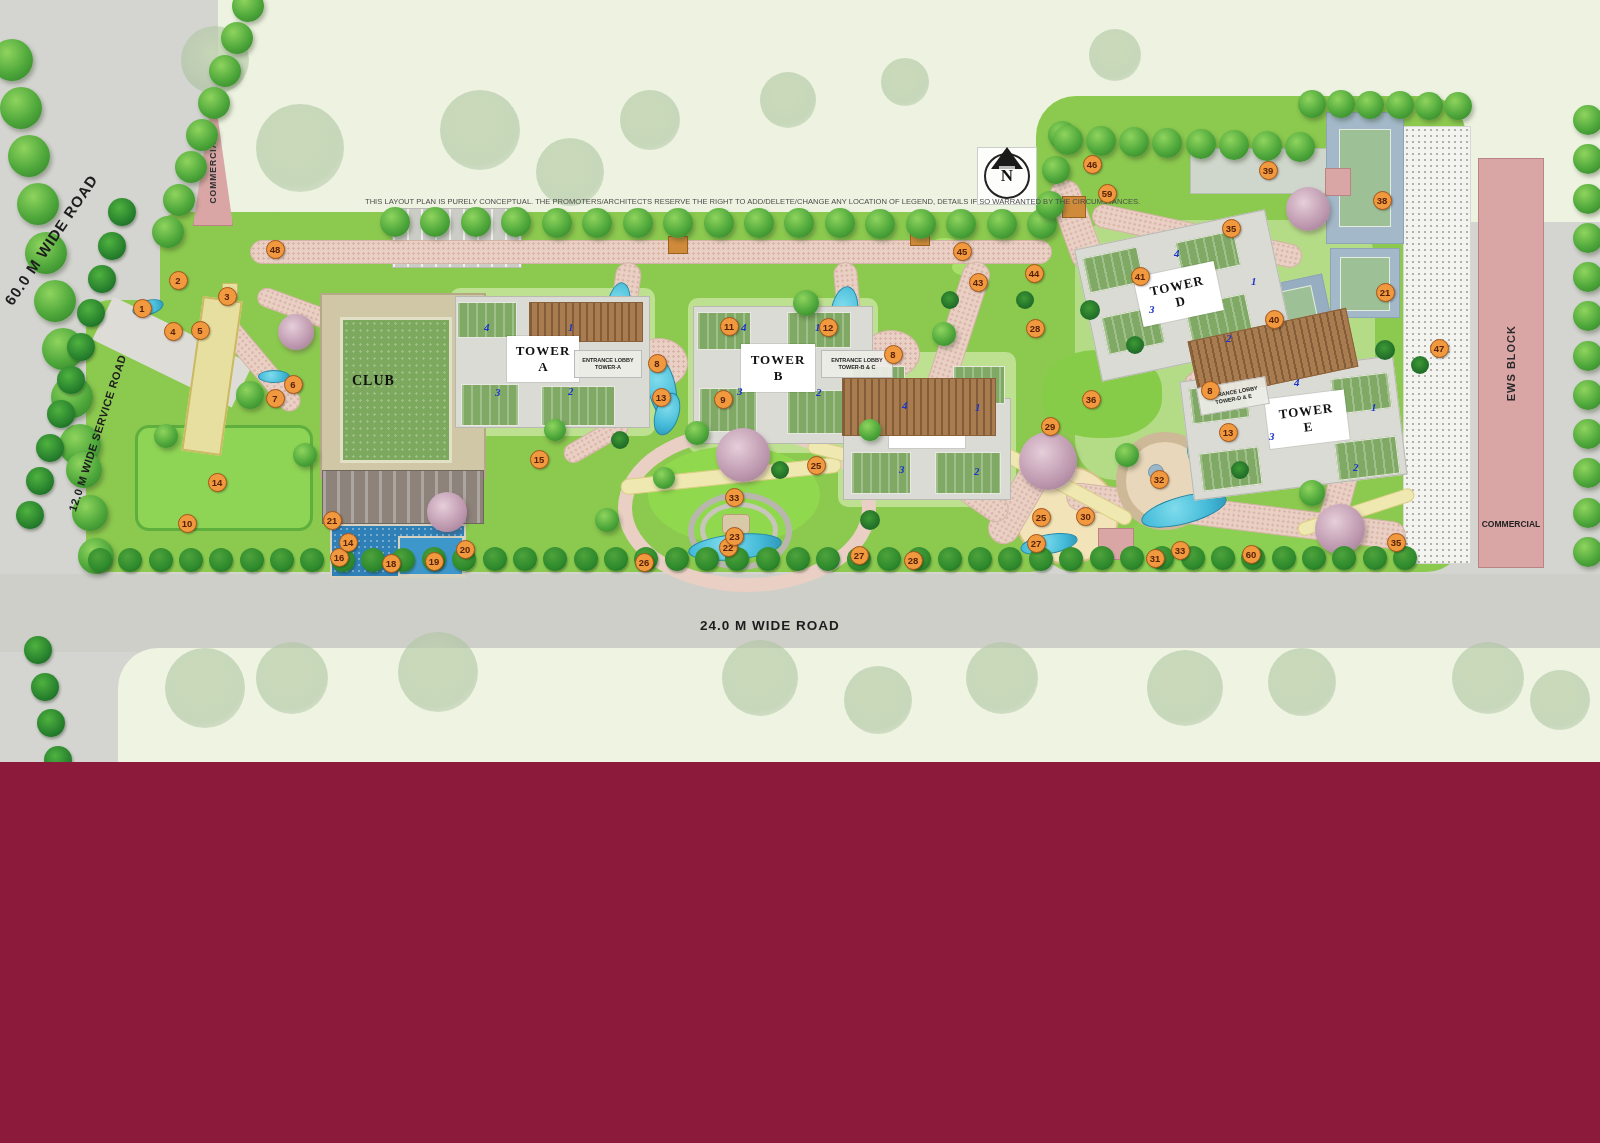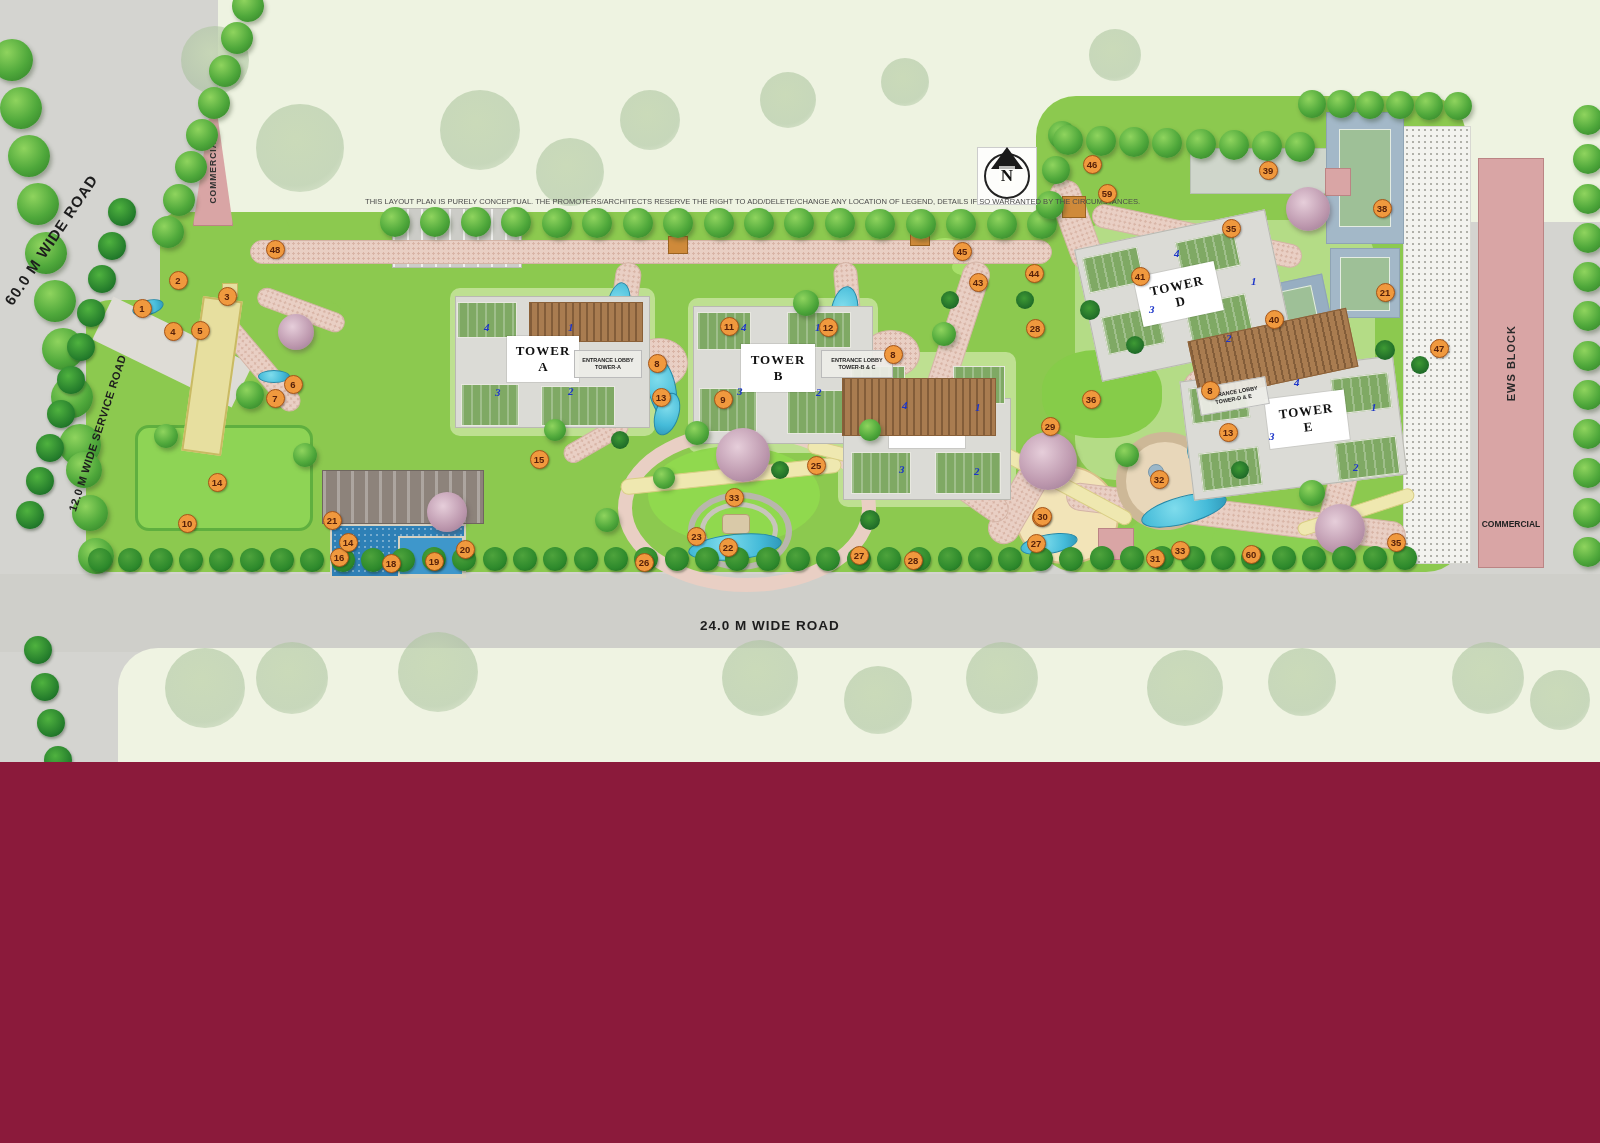"38" div.marker { margin-top: 8px -> none }
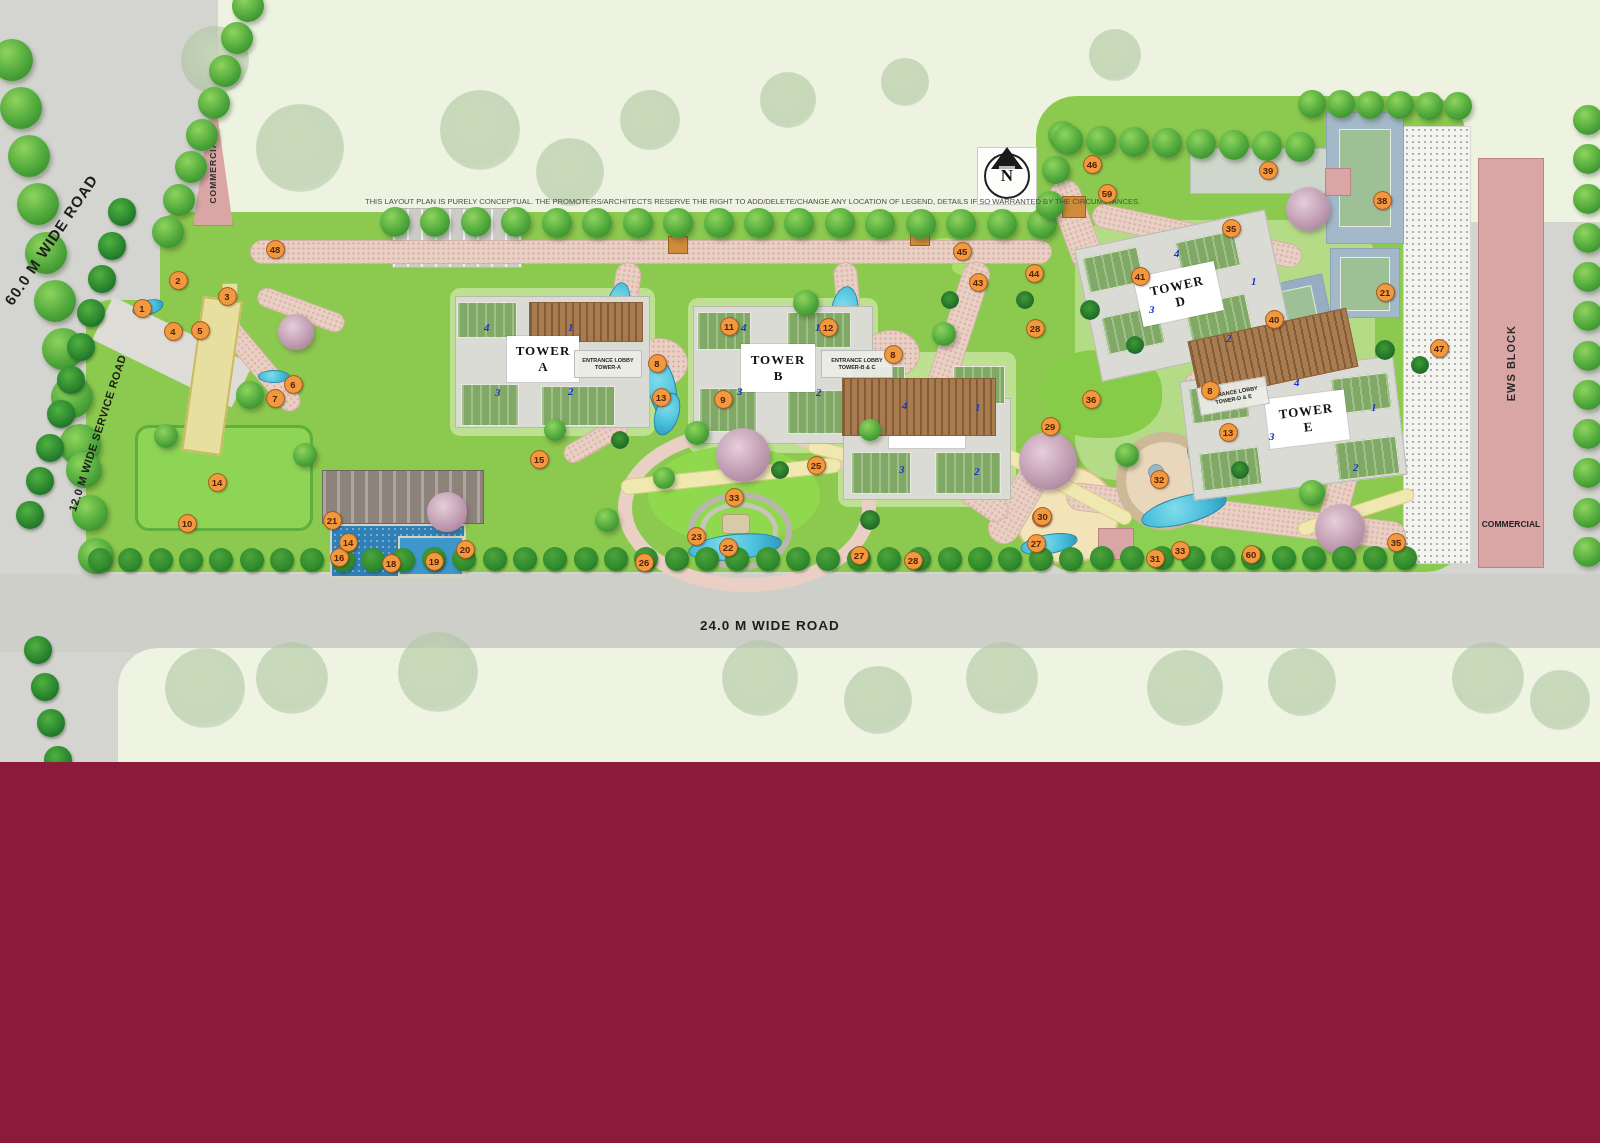"CLUB" div.club { html: none -> <div> <div></div> <div>CLUB</div> </div> }
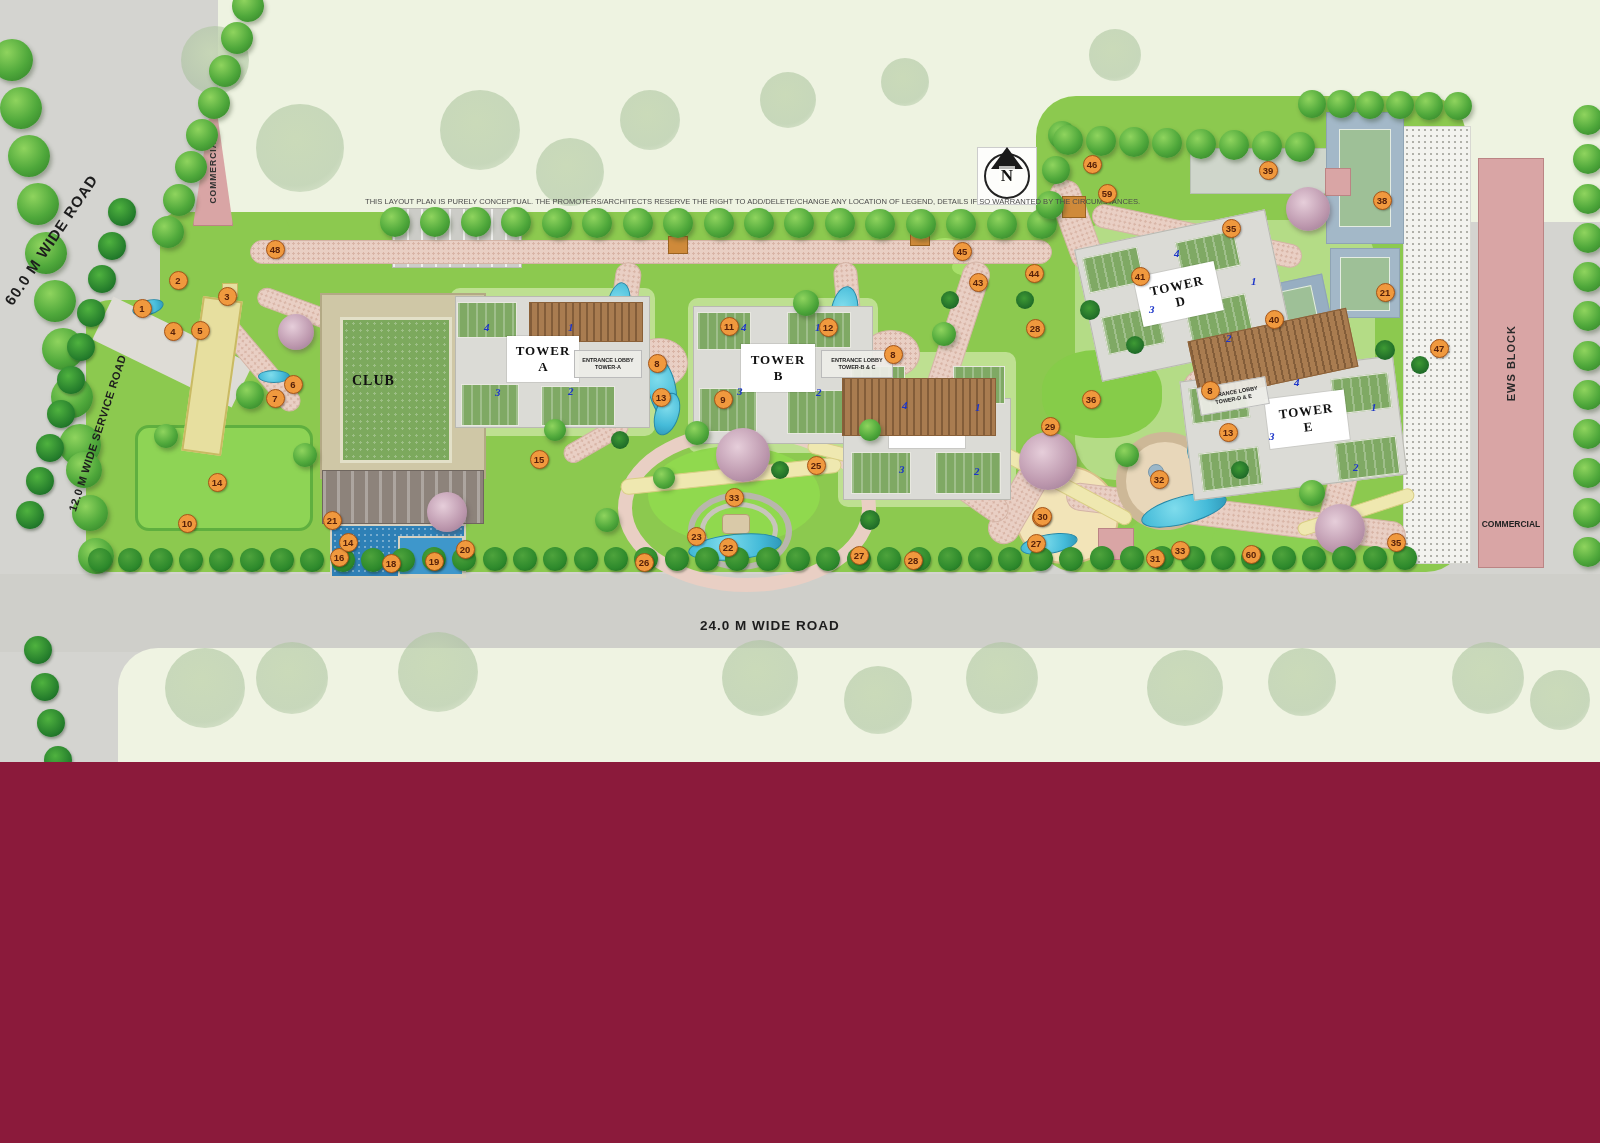"30" div.marker { left: 1033px -> 1076px }
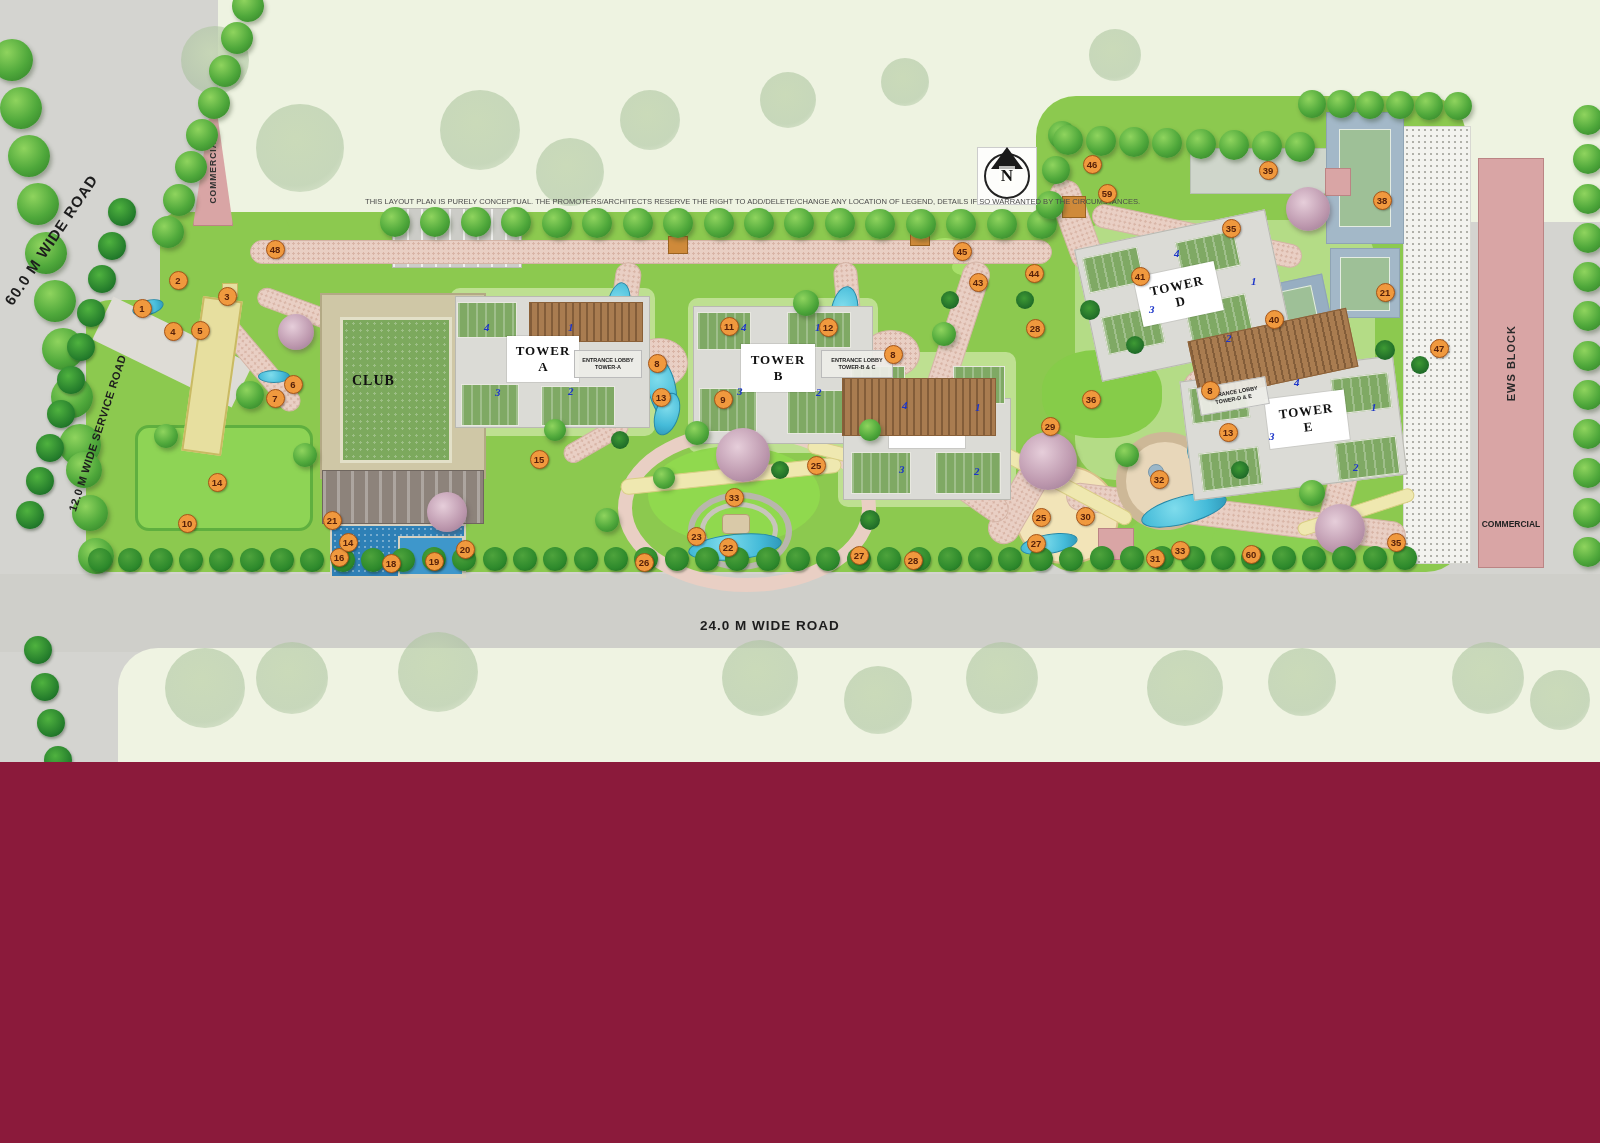"23" div.marker { left: 687px -> 725px }
